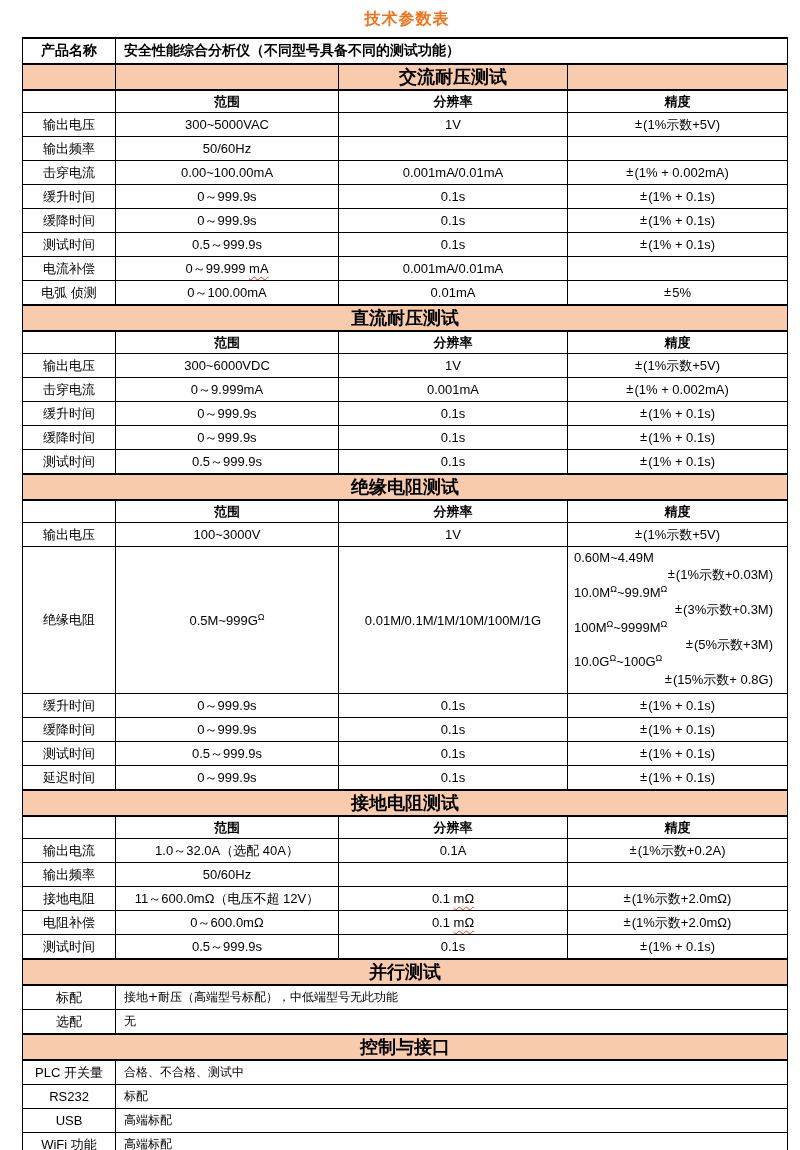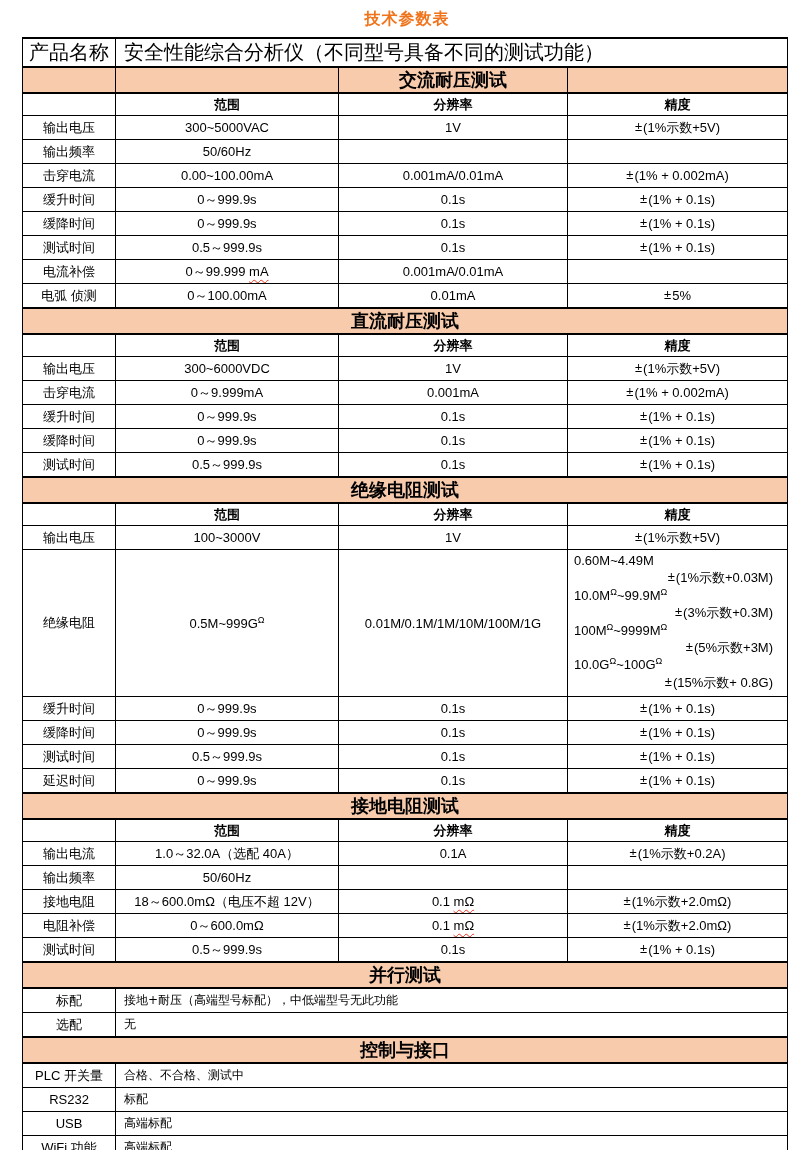"产品名称" tr.prod td { font-size: 20px -> 14px; font-weight: normal -> bold }
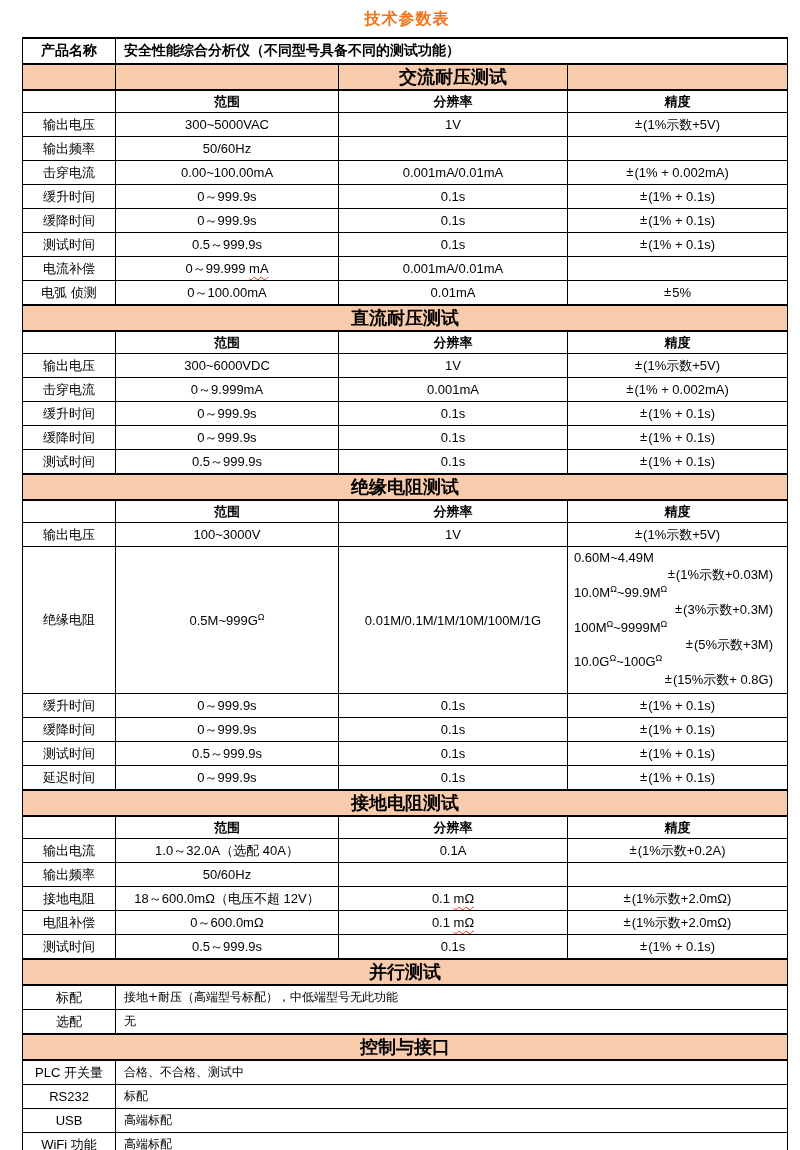"18～600.0mΩ（电压不超 12V）" td.rng { text: 18 -> 11 }
